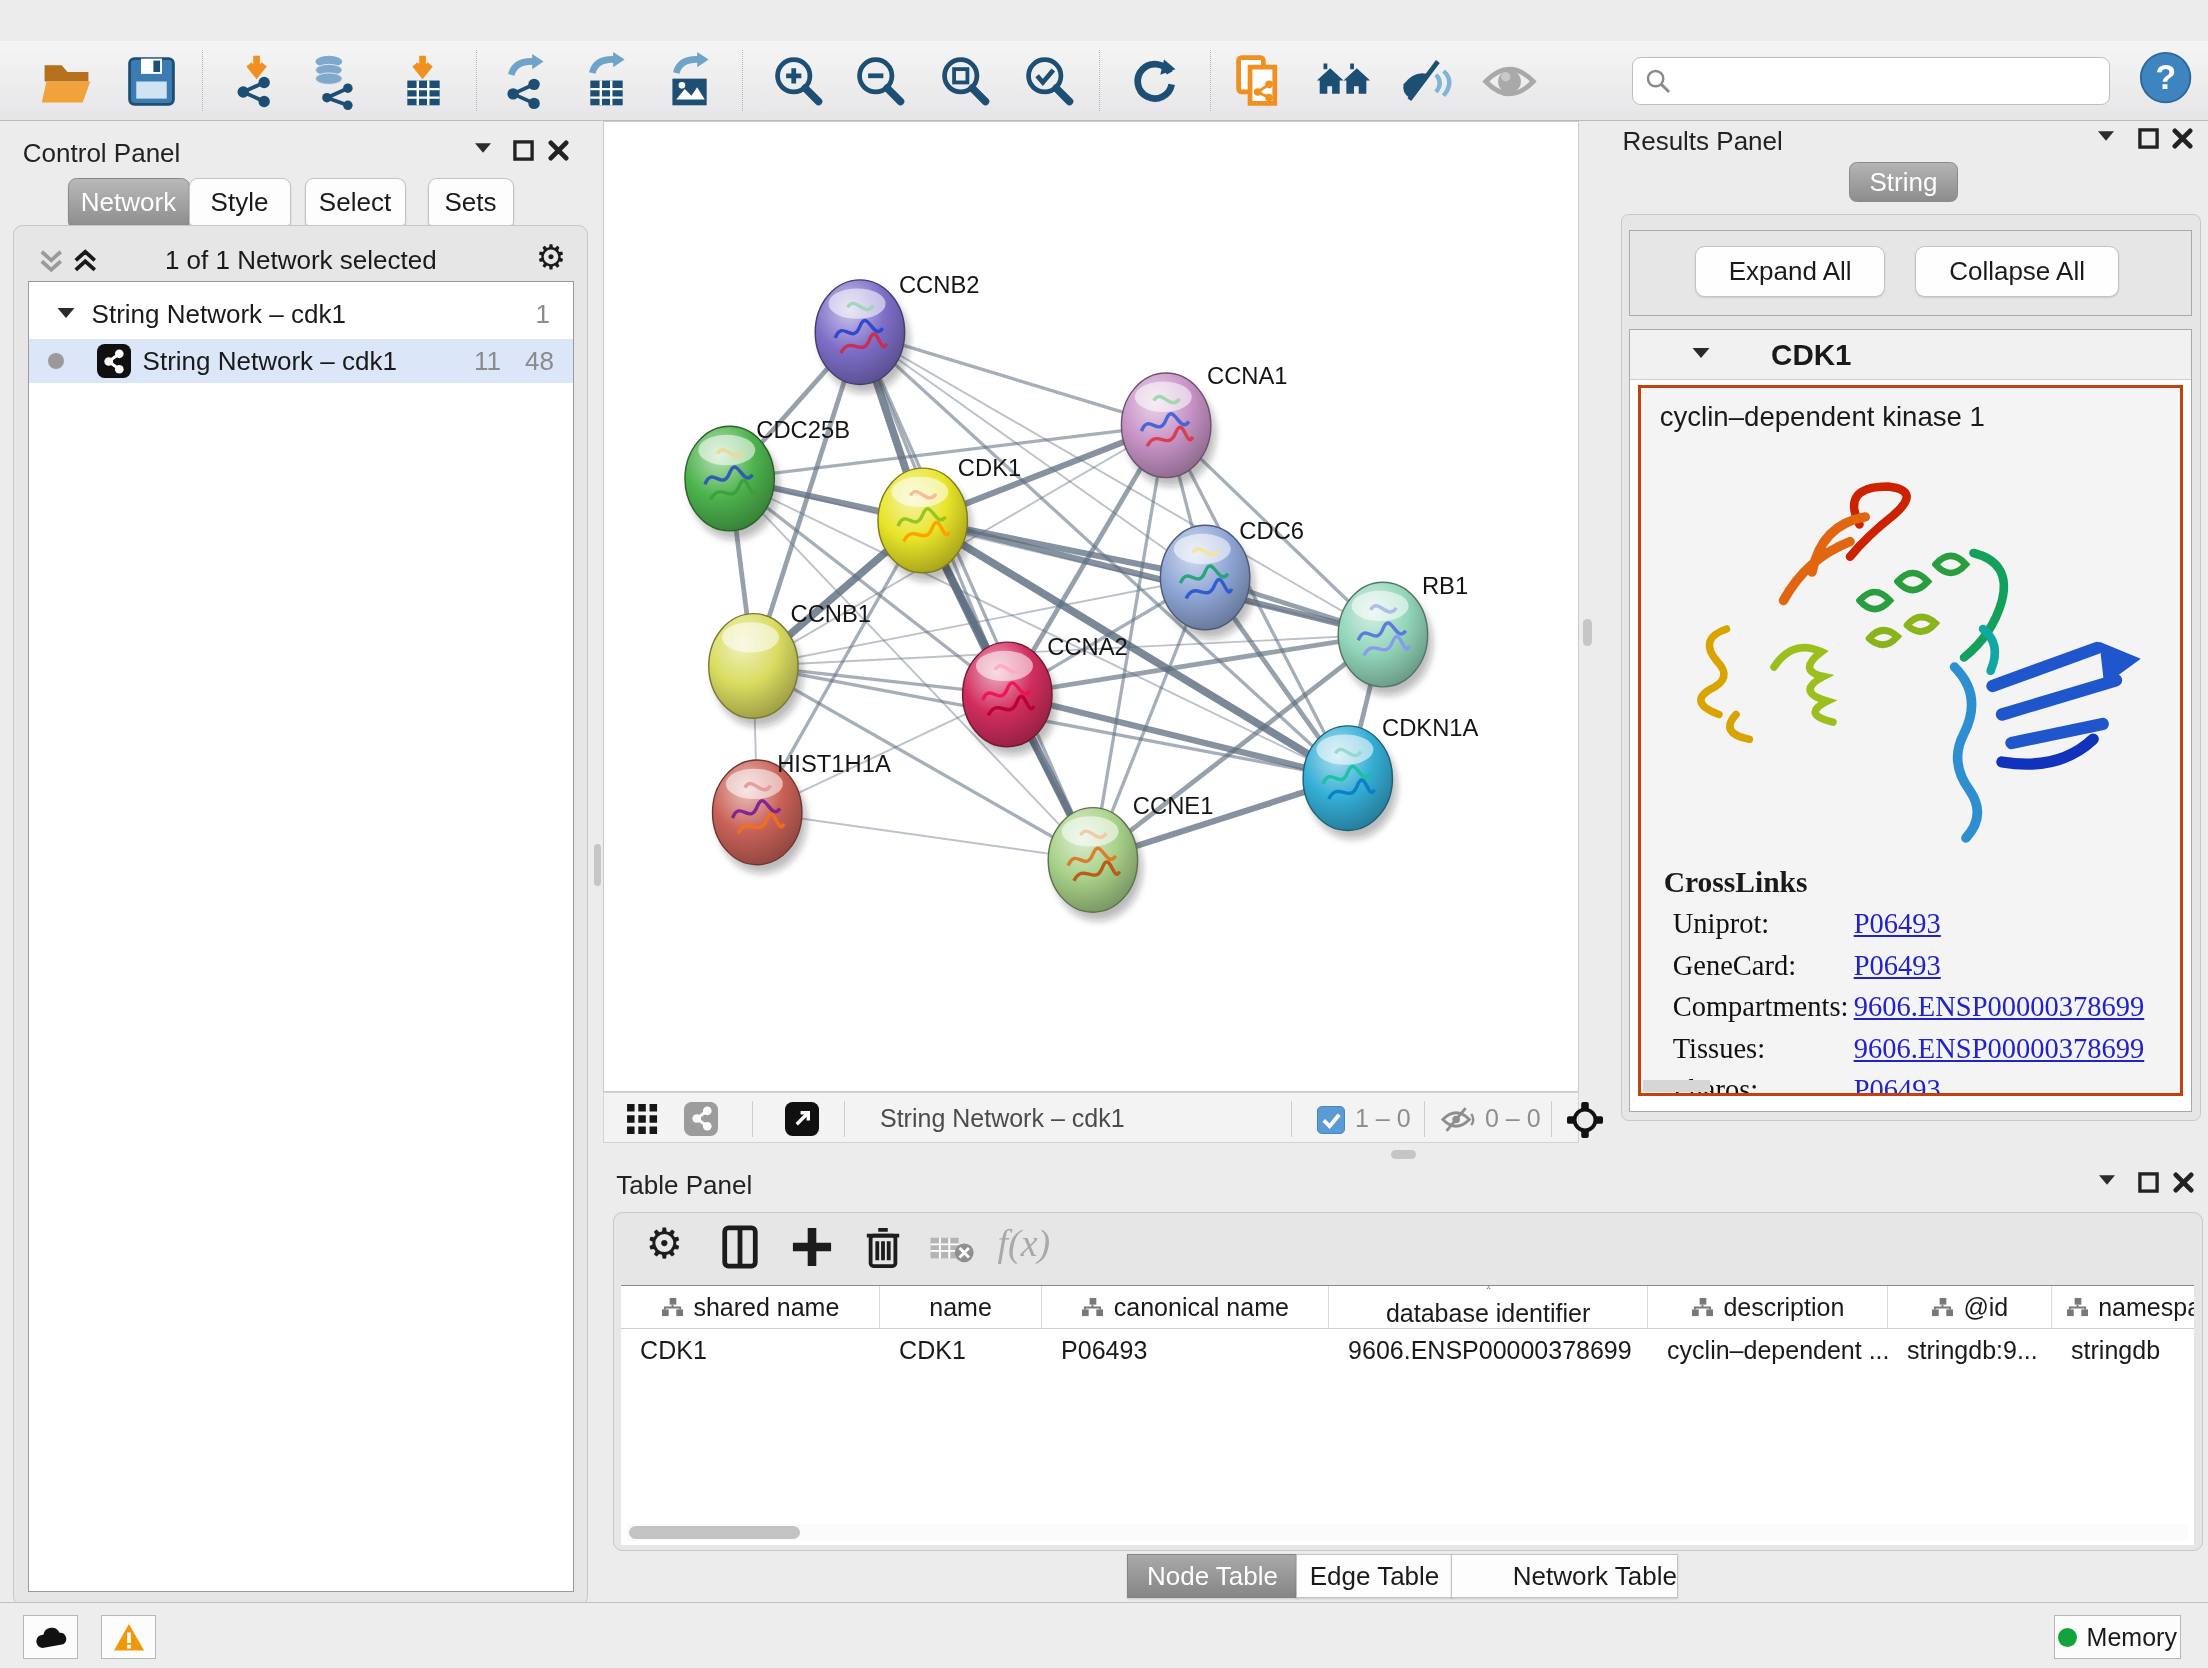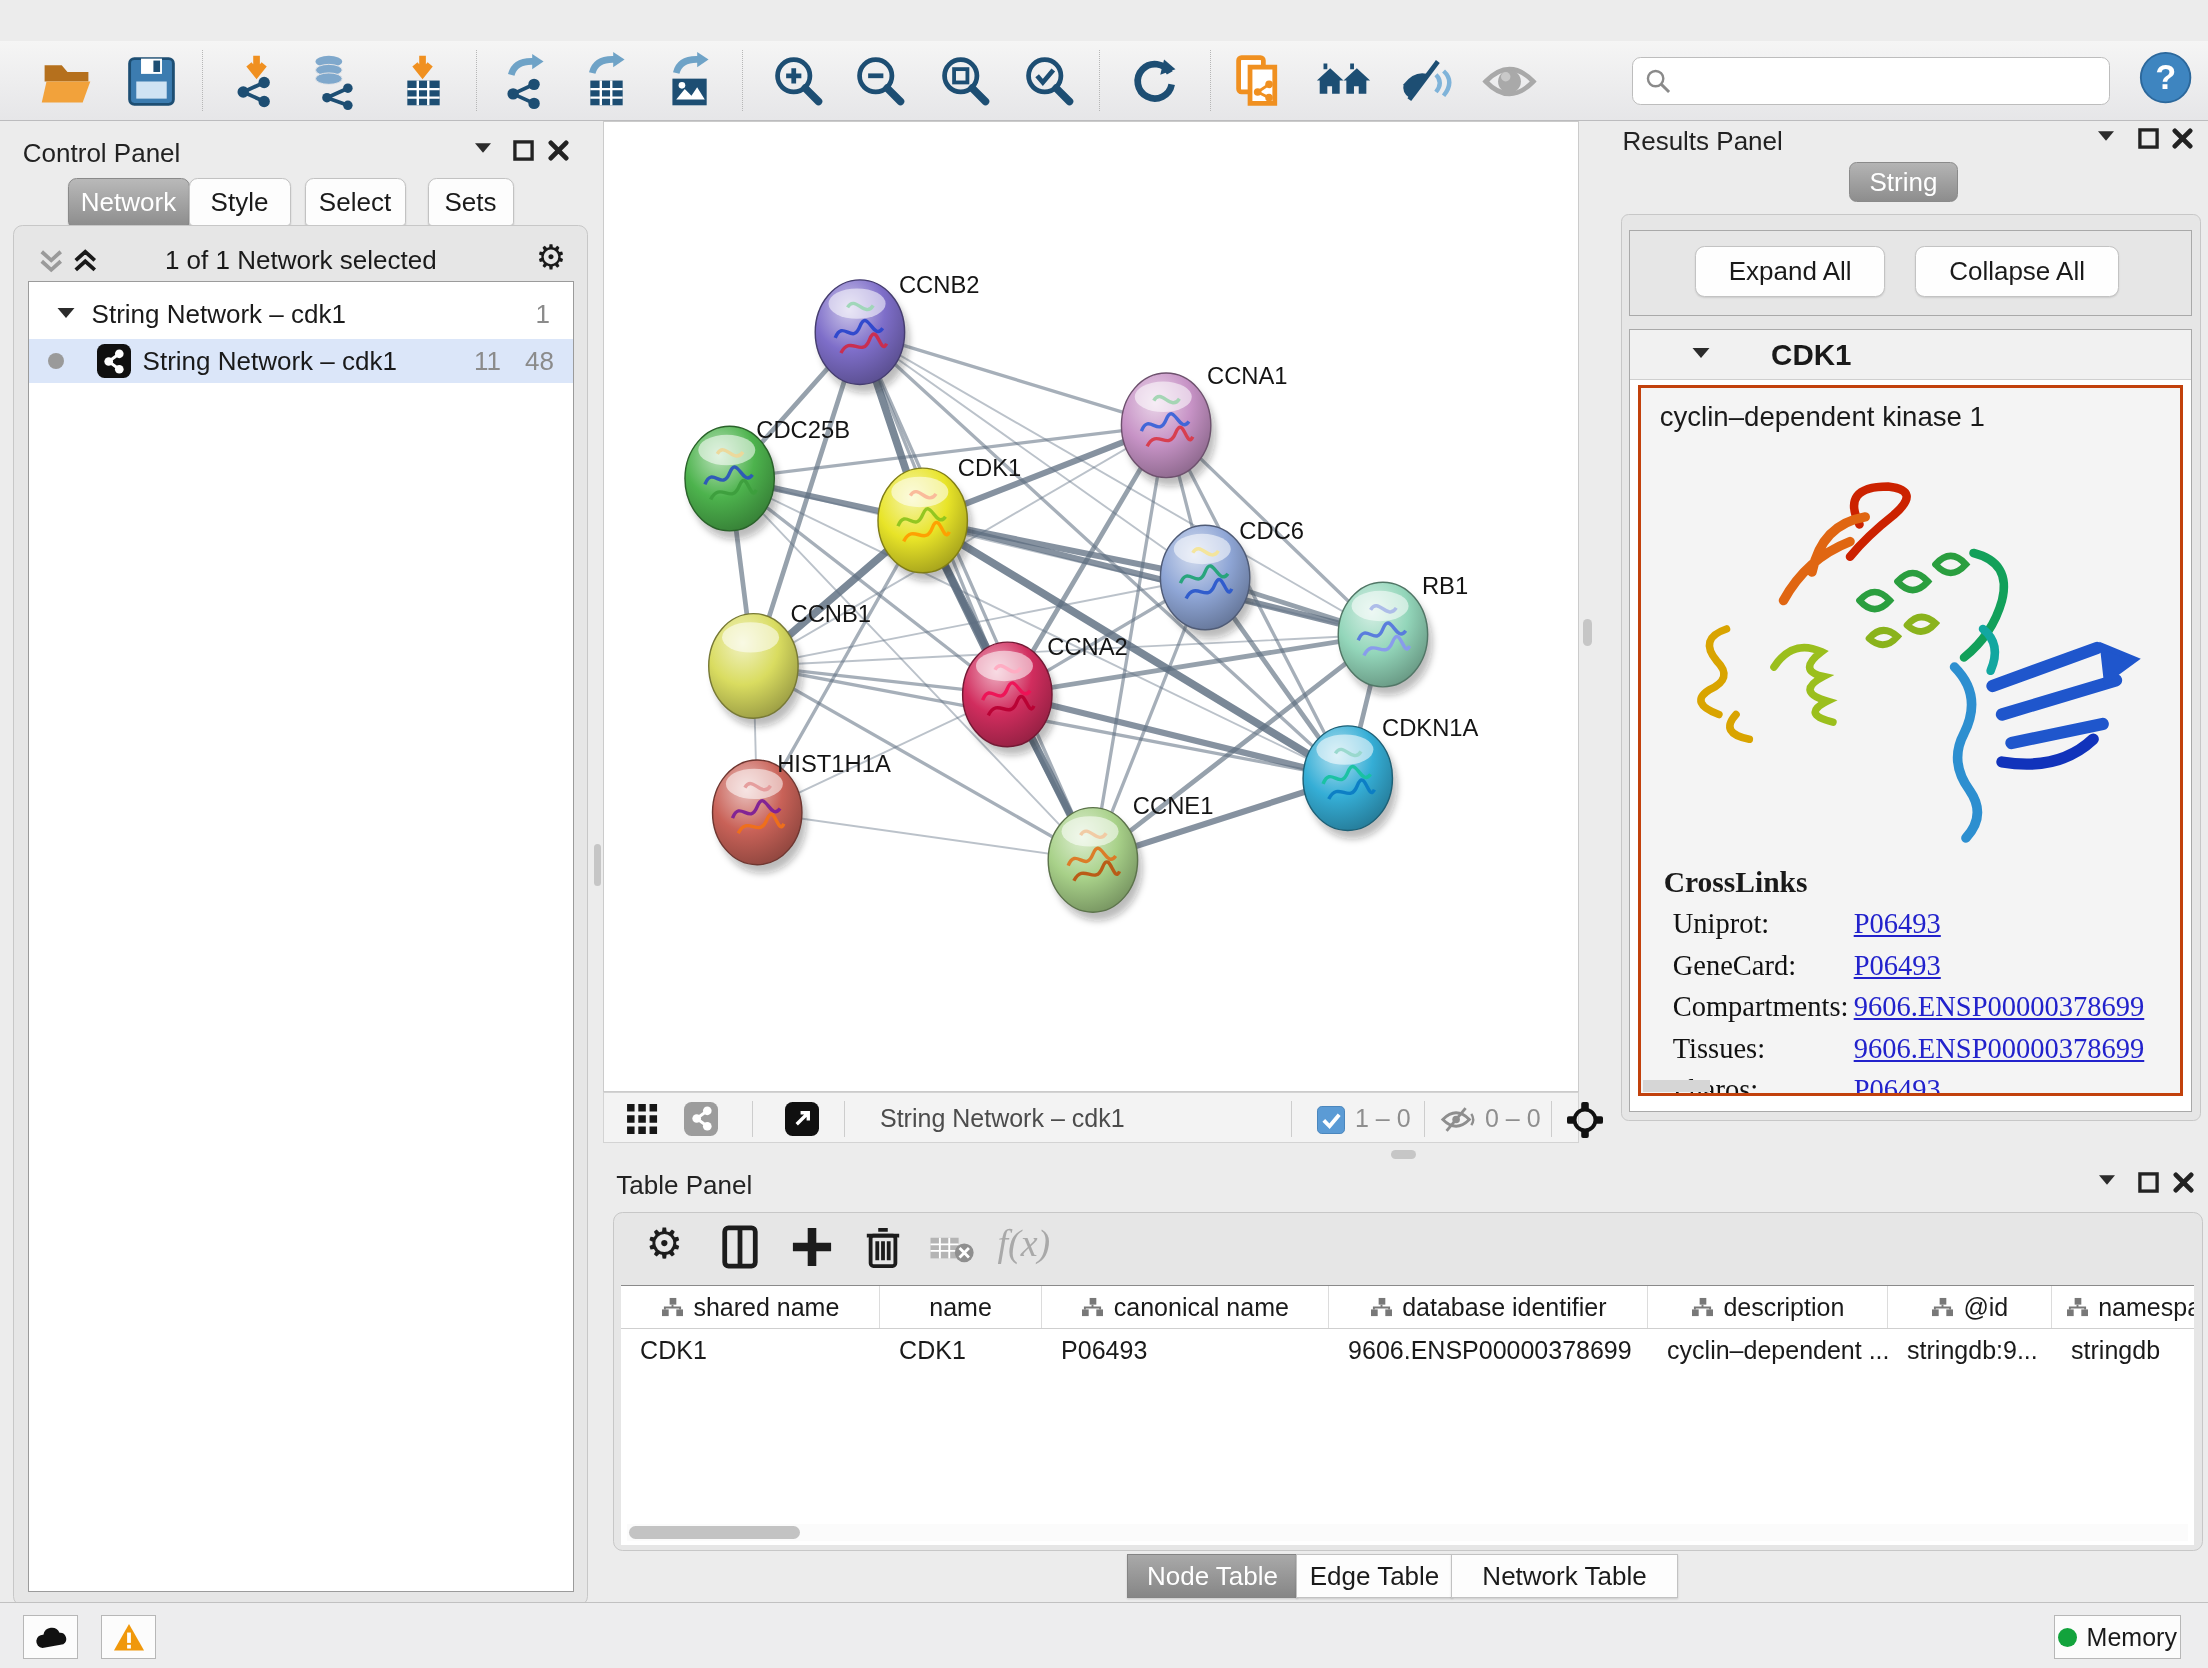"database identifier" div.th { flex-direction: none -> column }
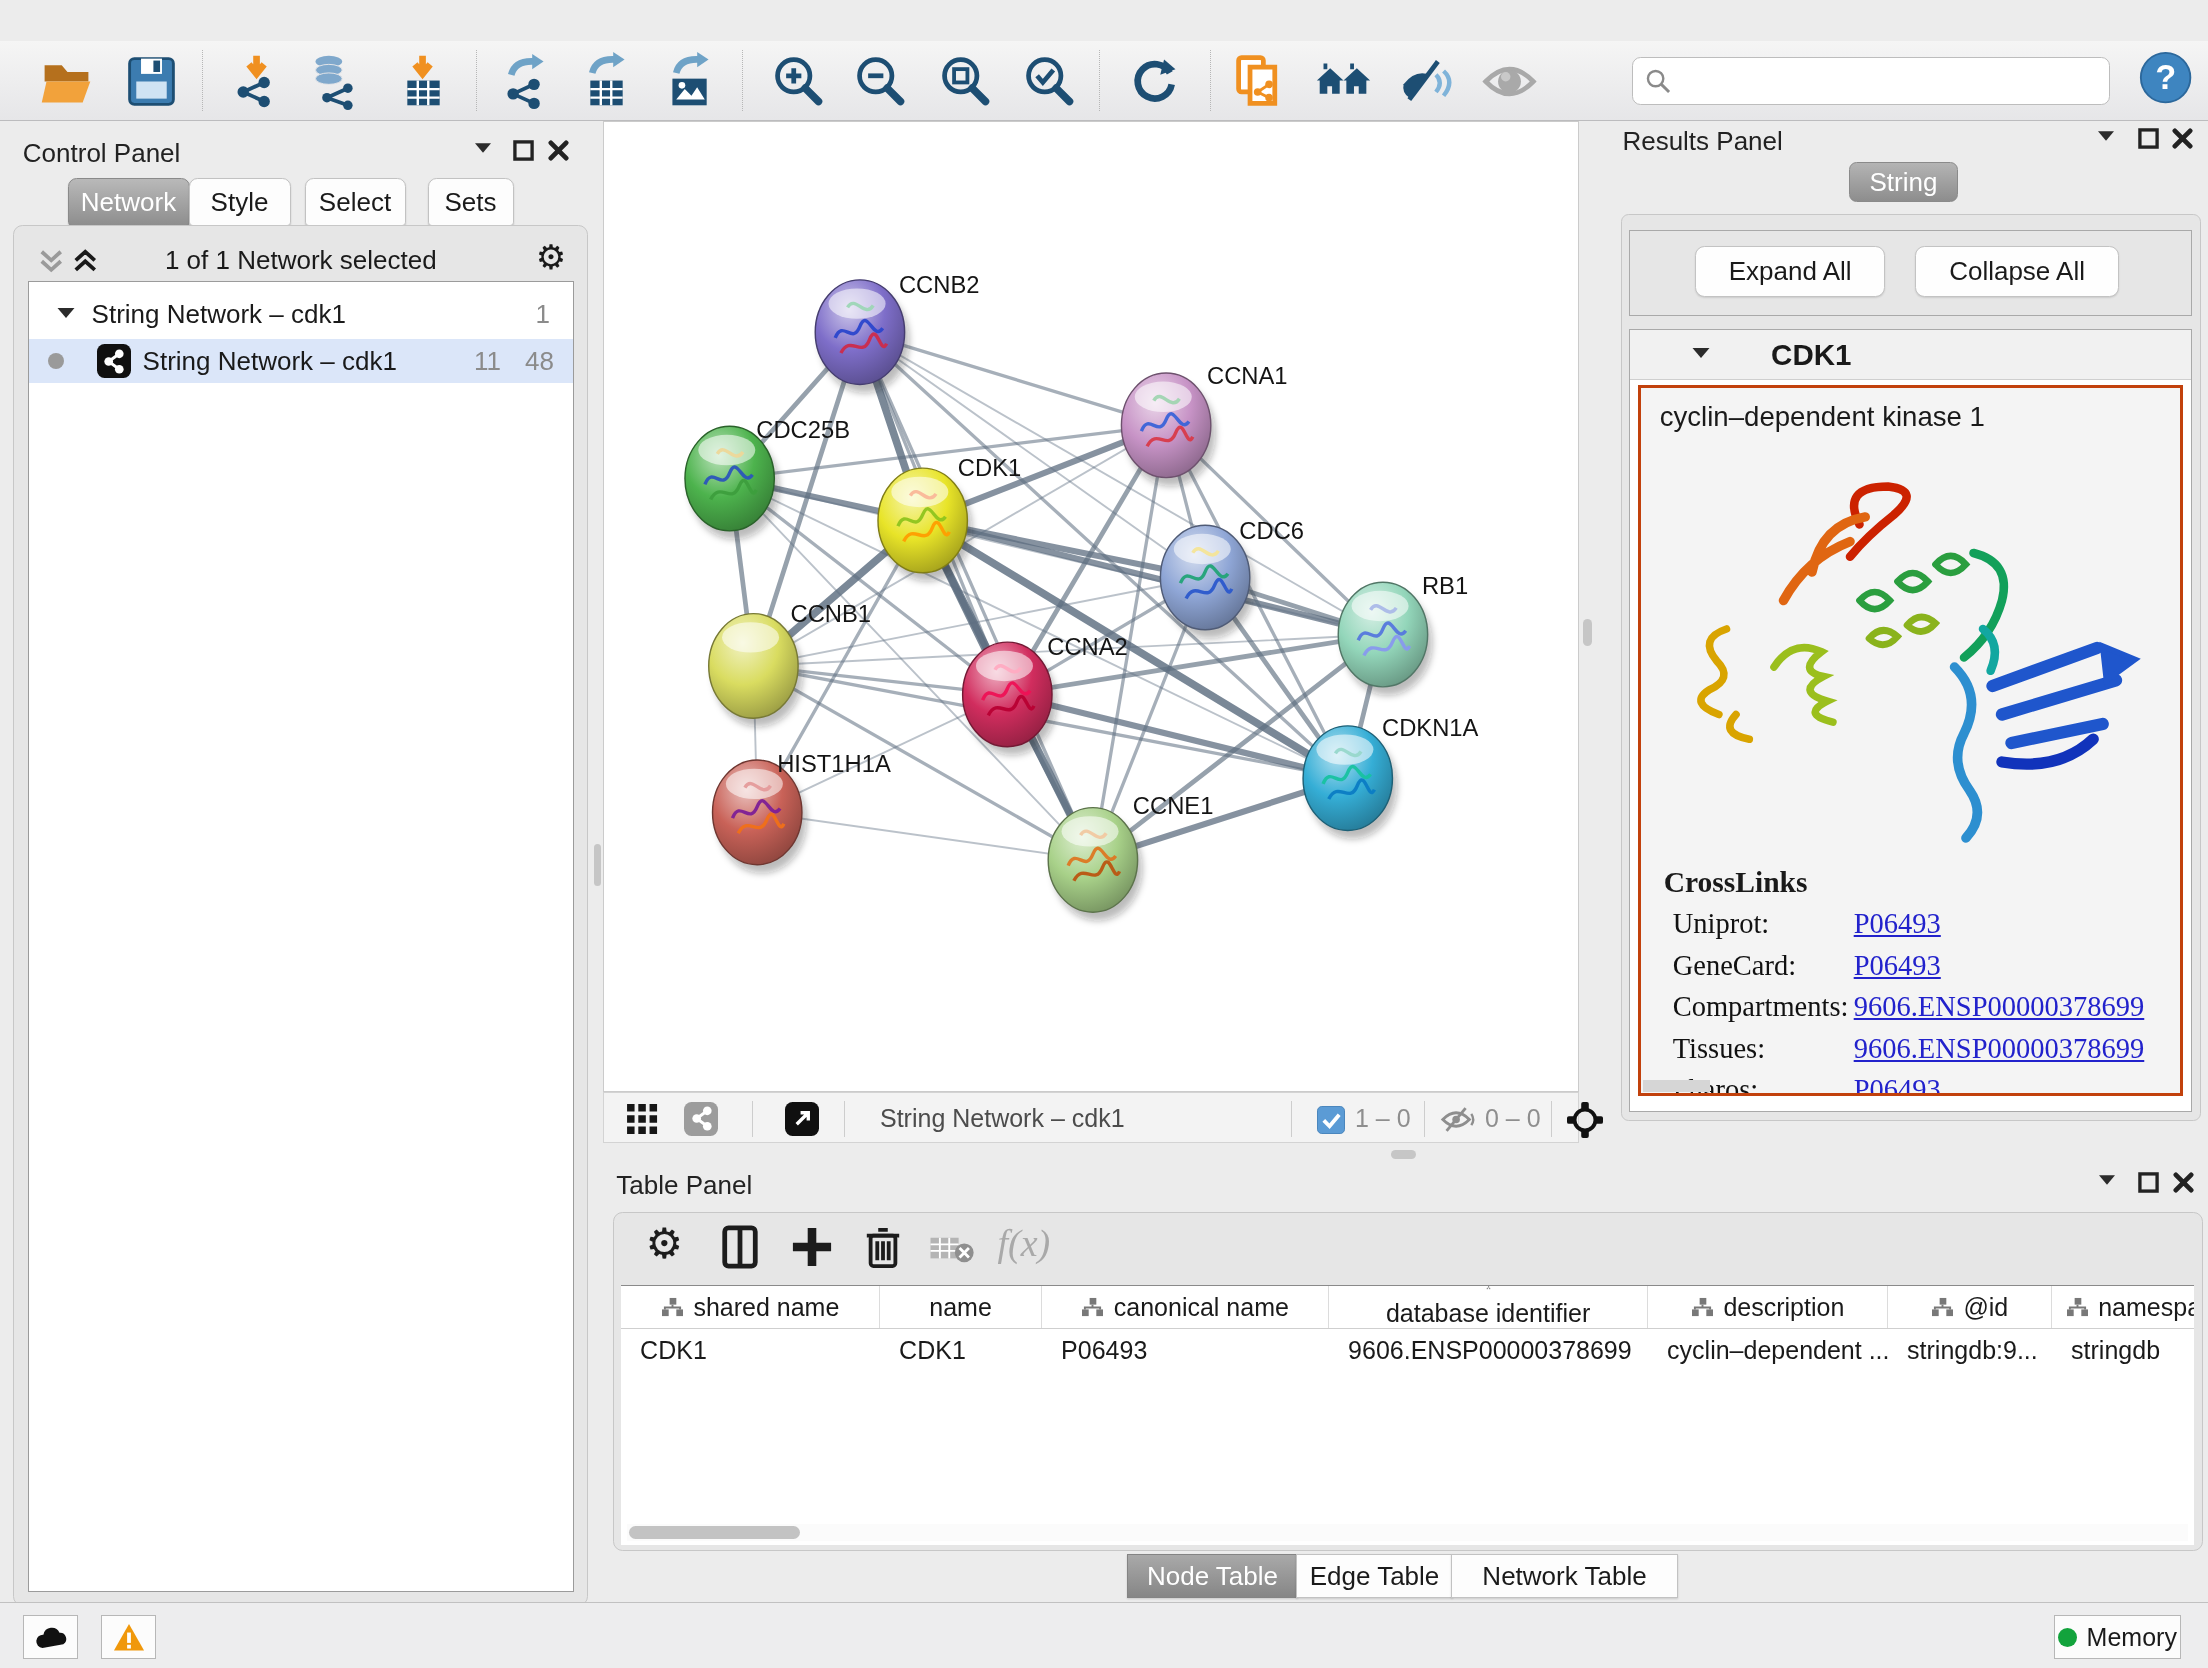"Network Table" div.btab { text-align: none -> right }
